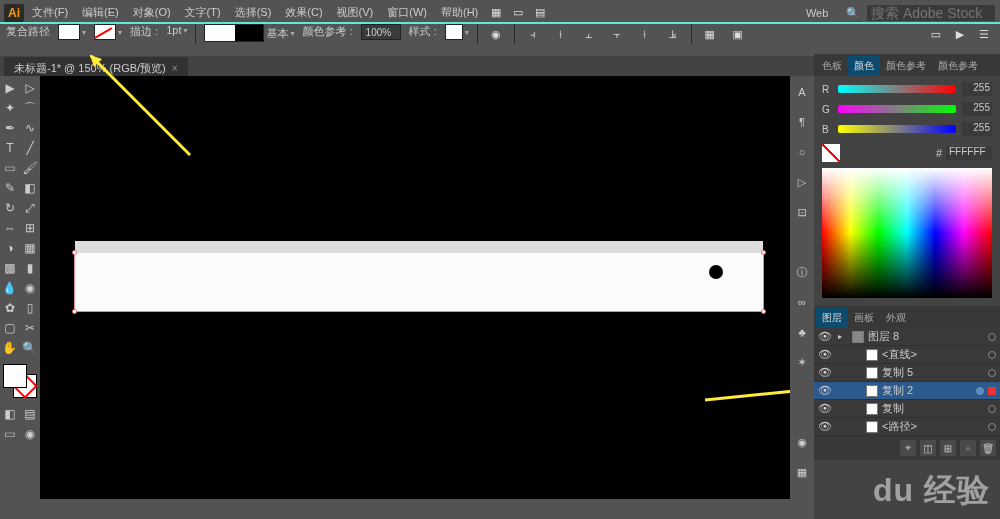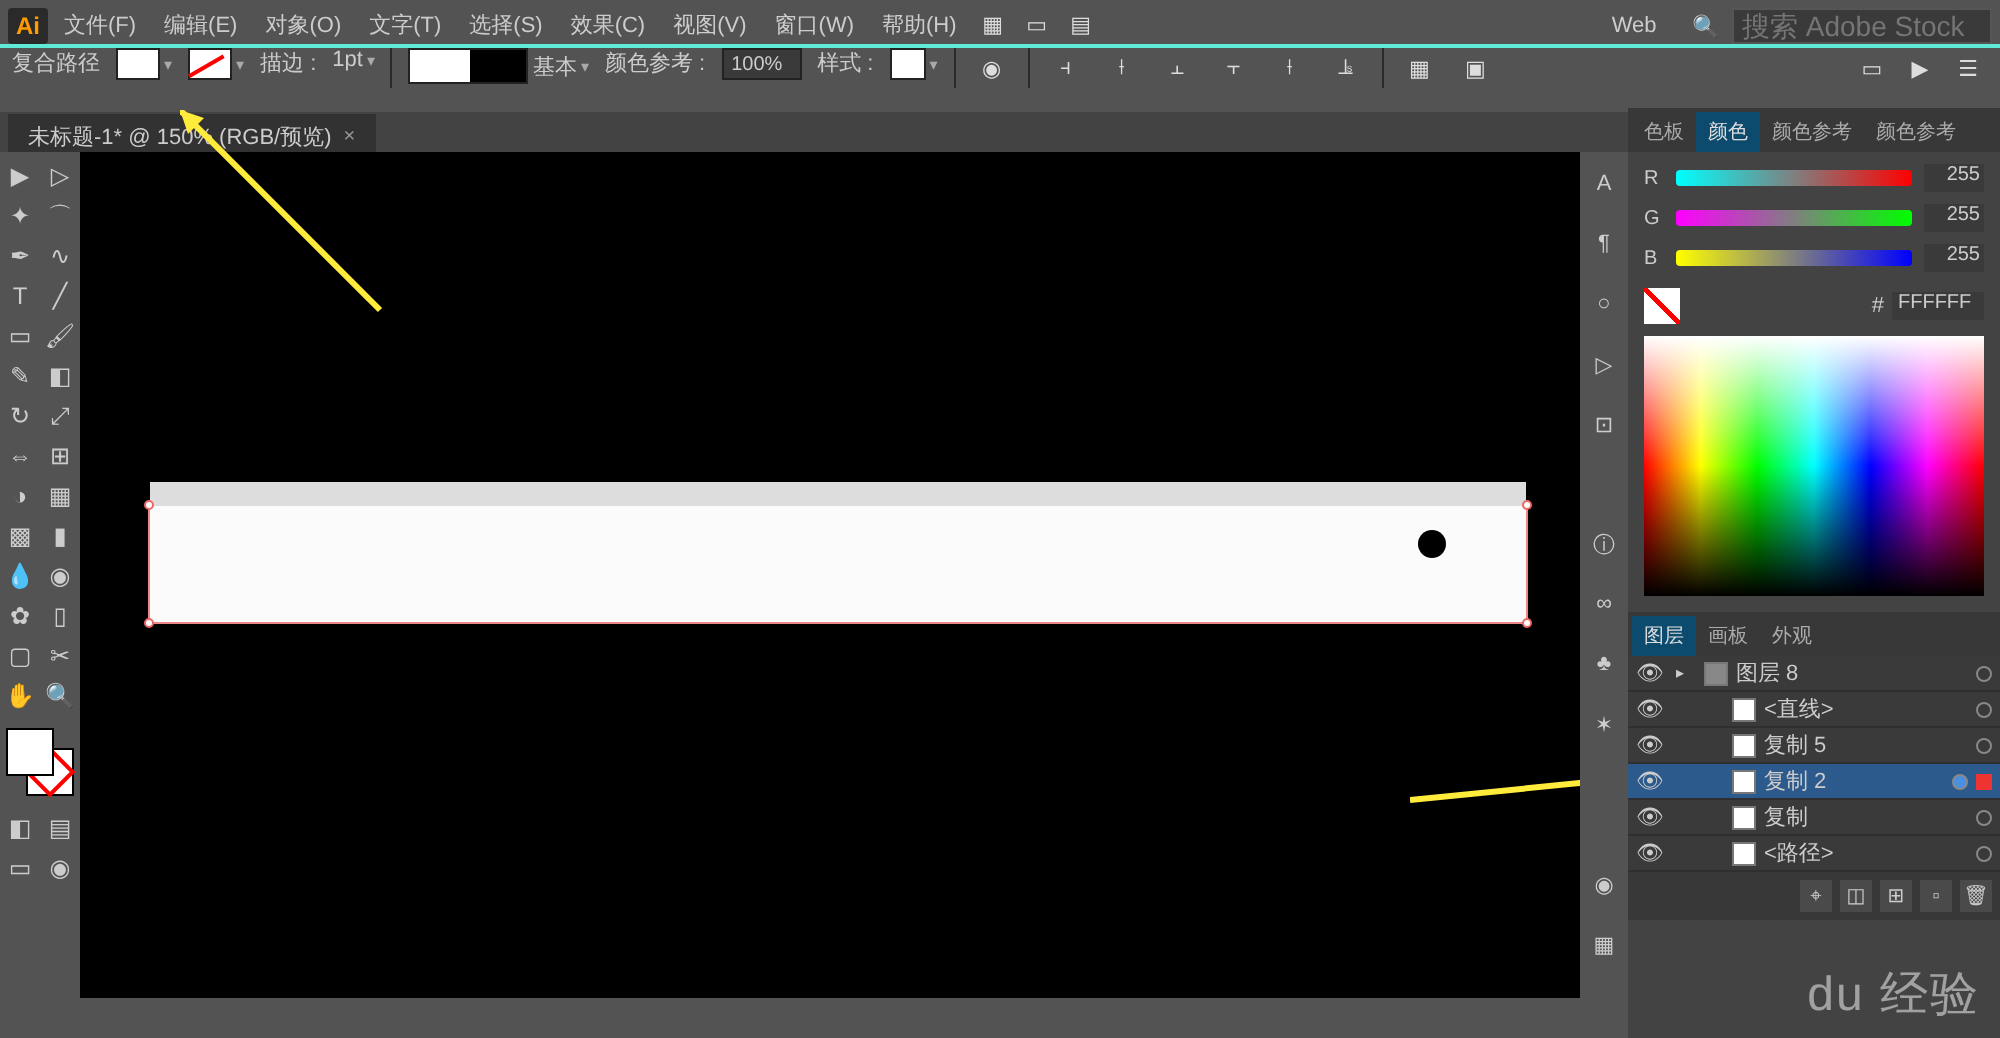"du 经验" .watermark { font-size: 24px -> 32px; font-weight: normal -> bold }
